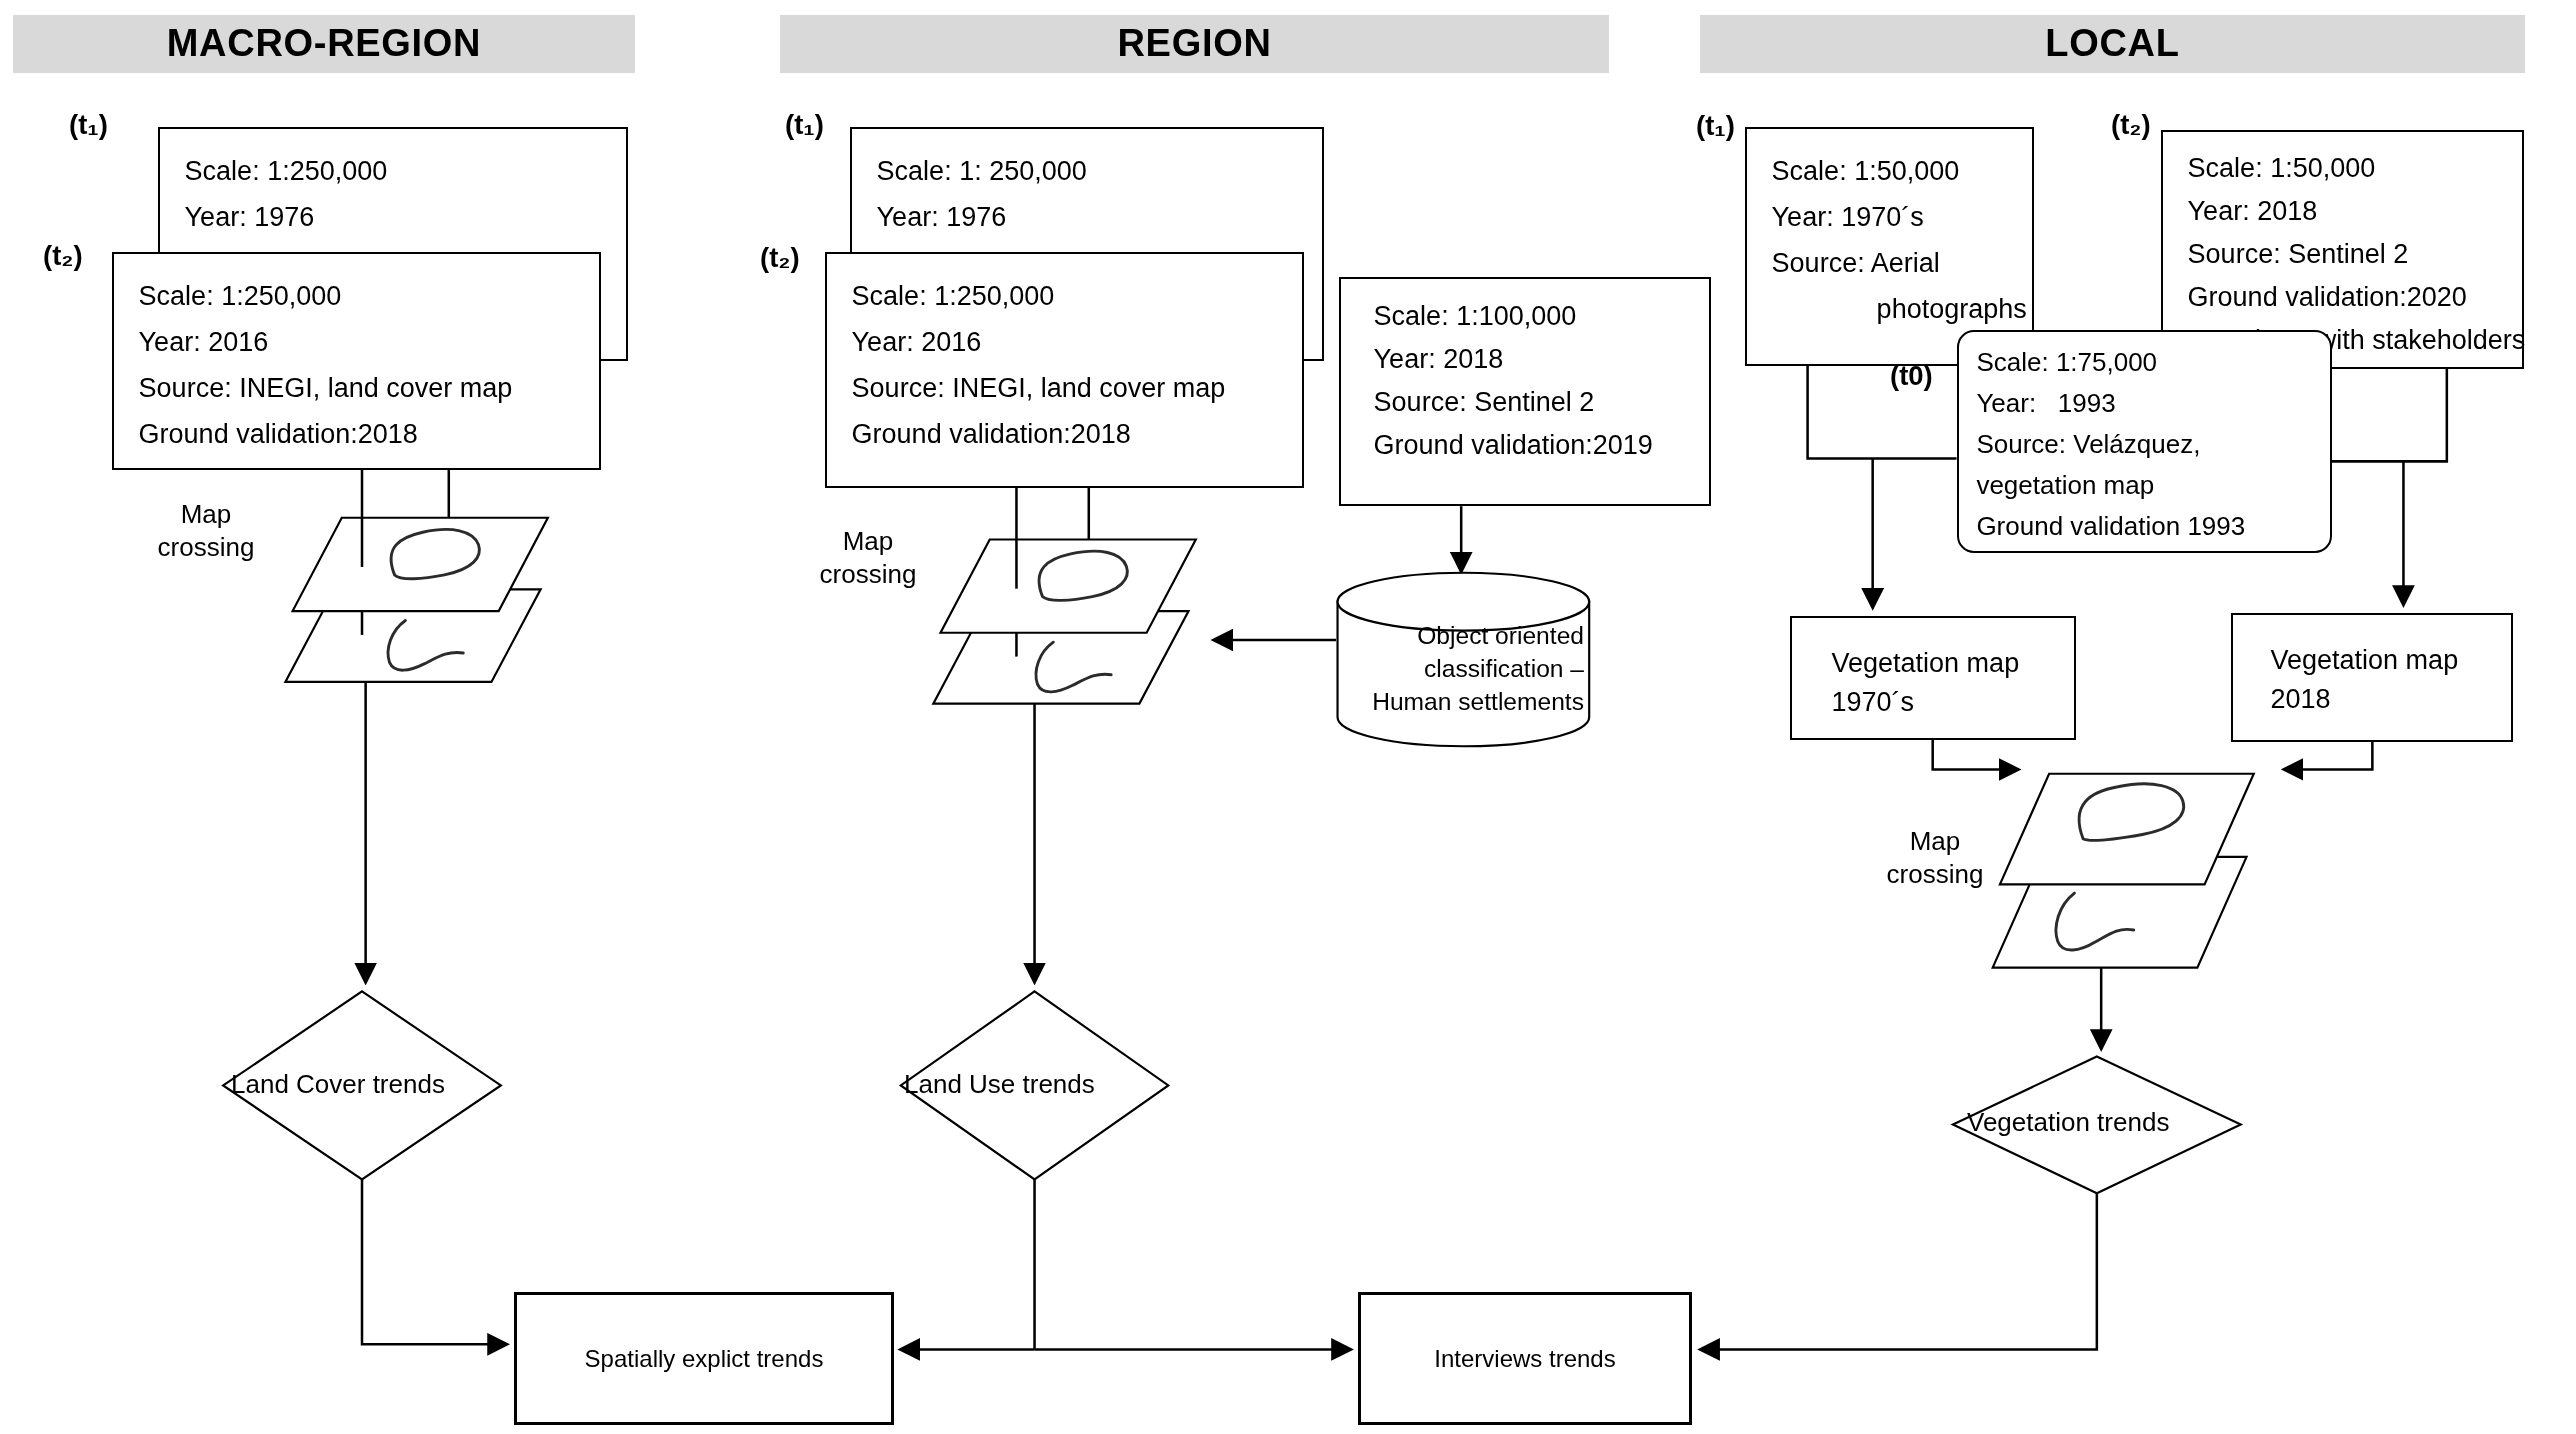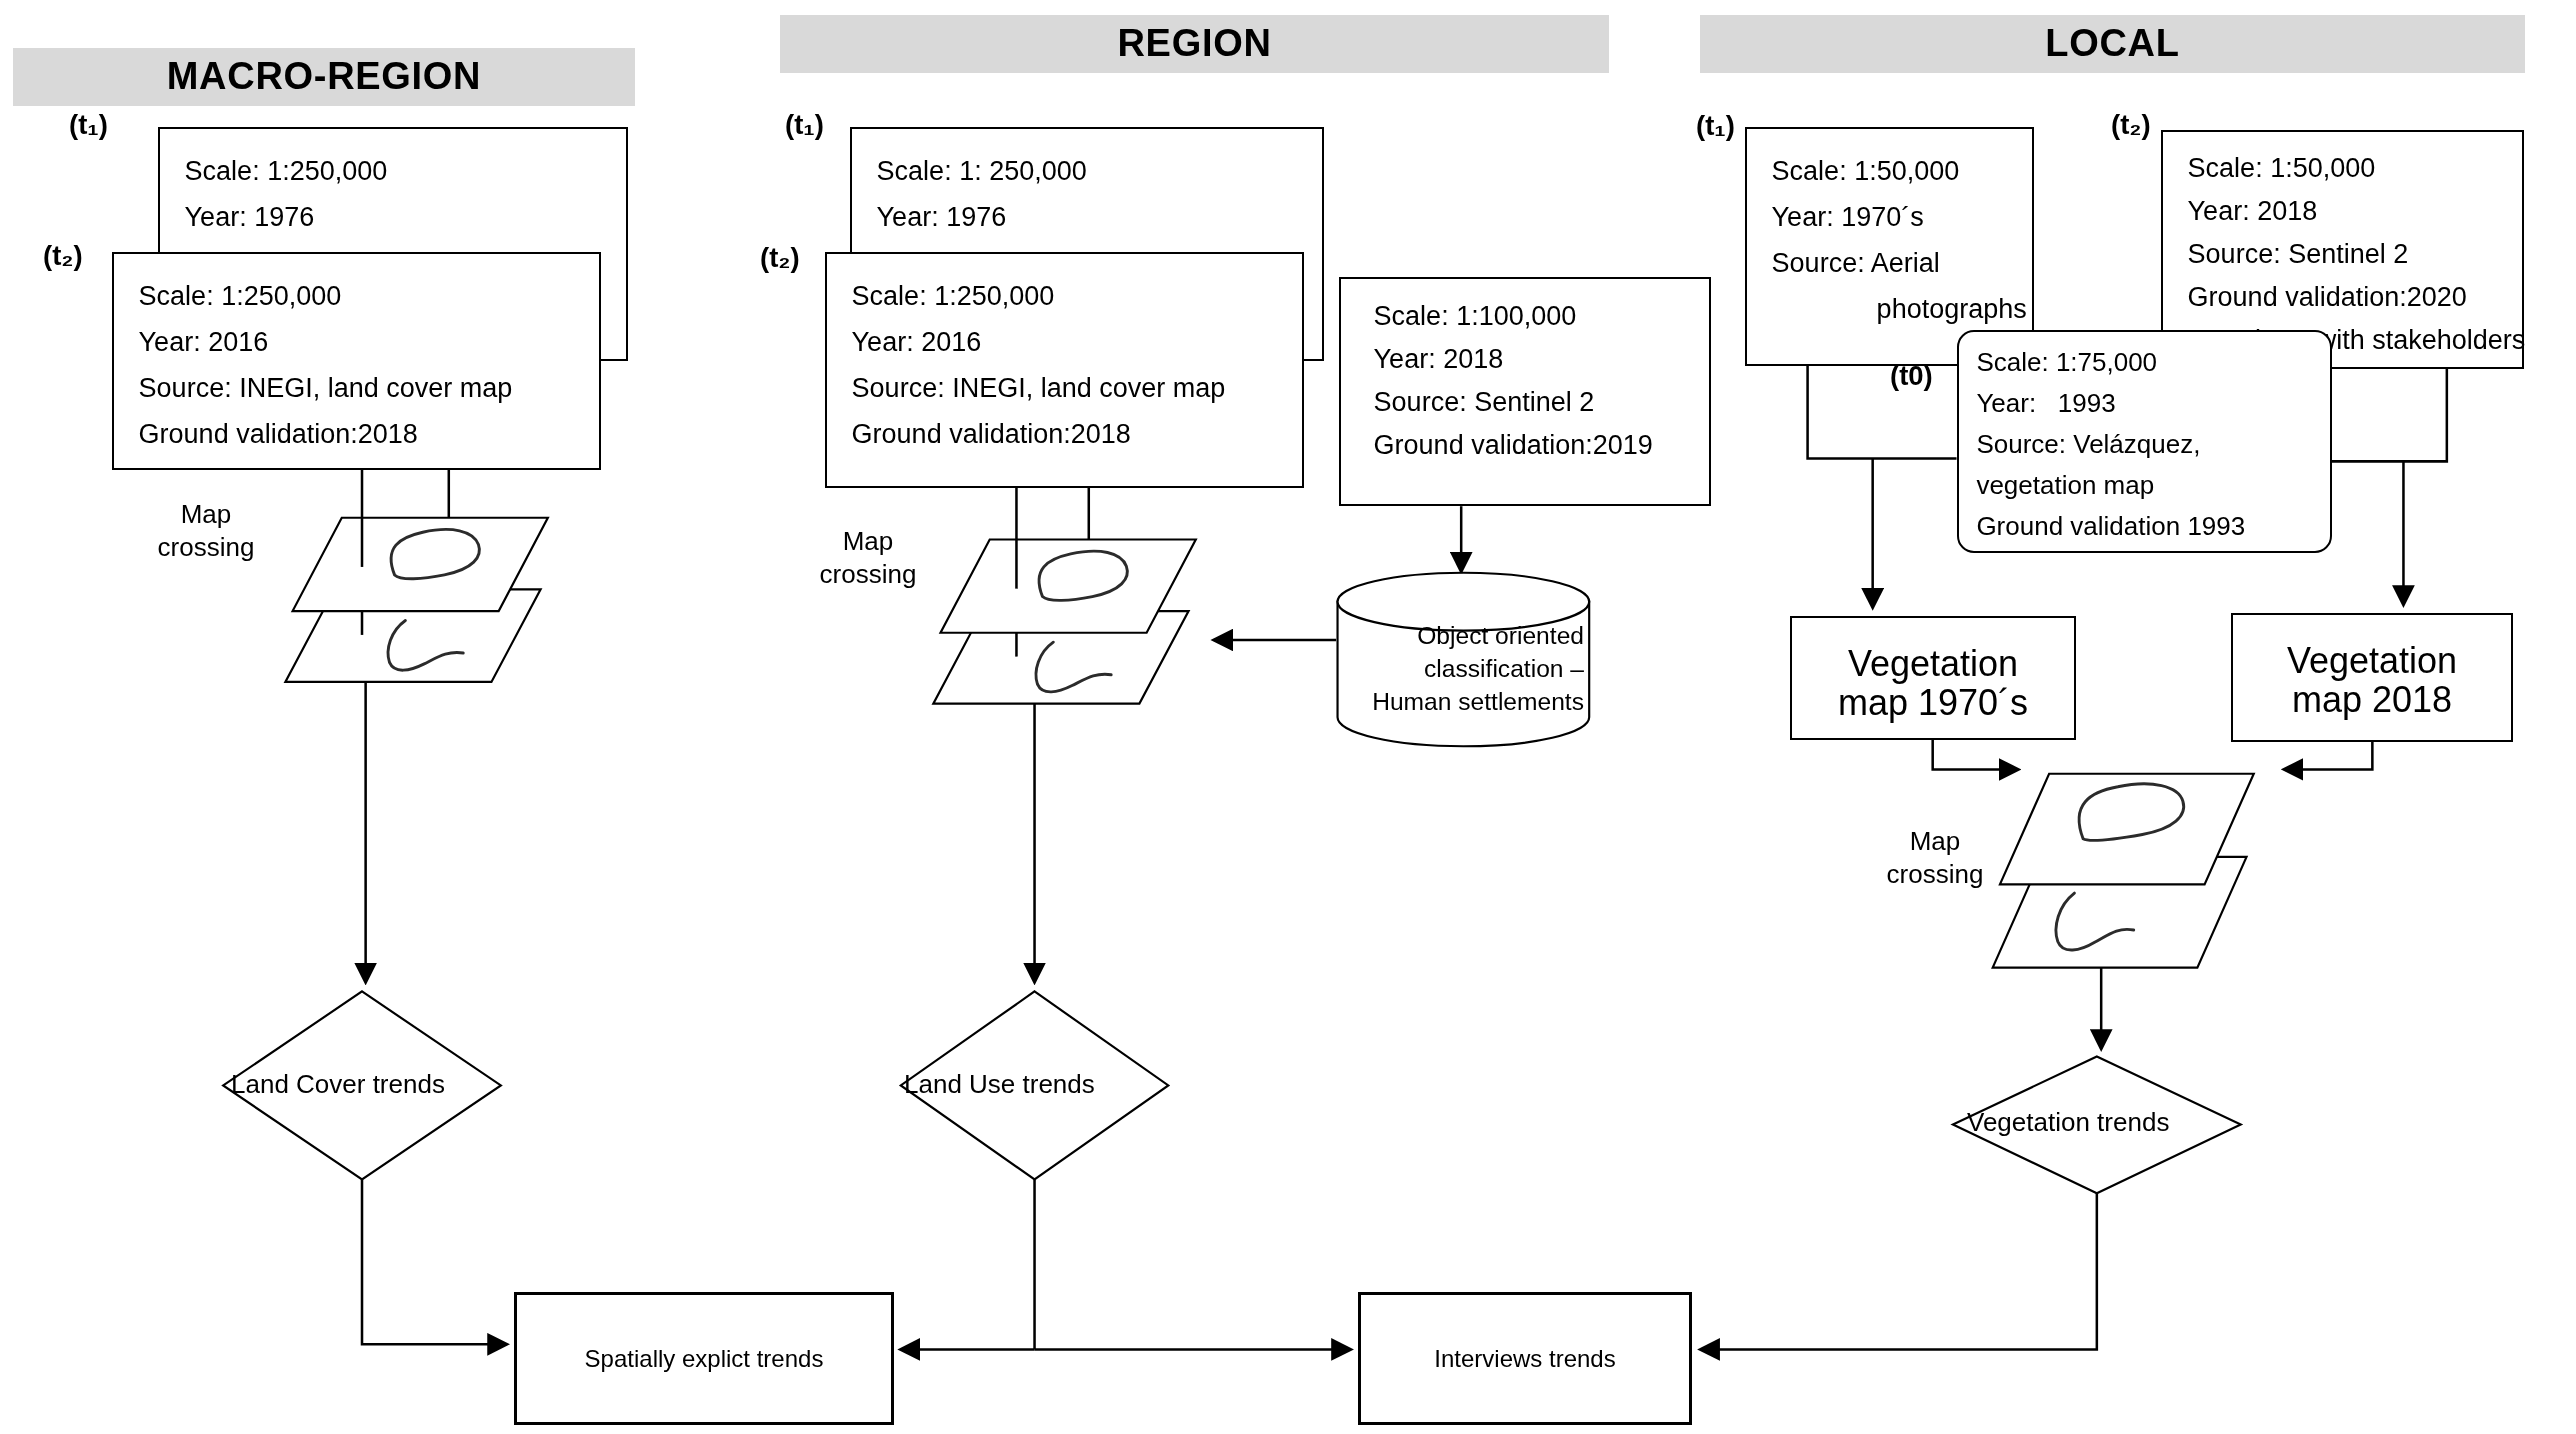"MACRO-REGION" div.hdr { margin-top: 33px -> none }
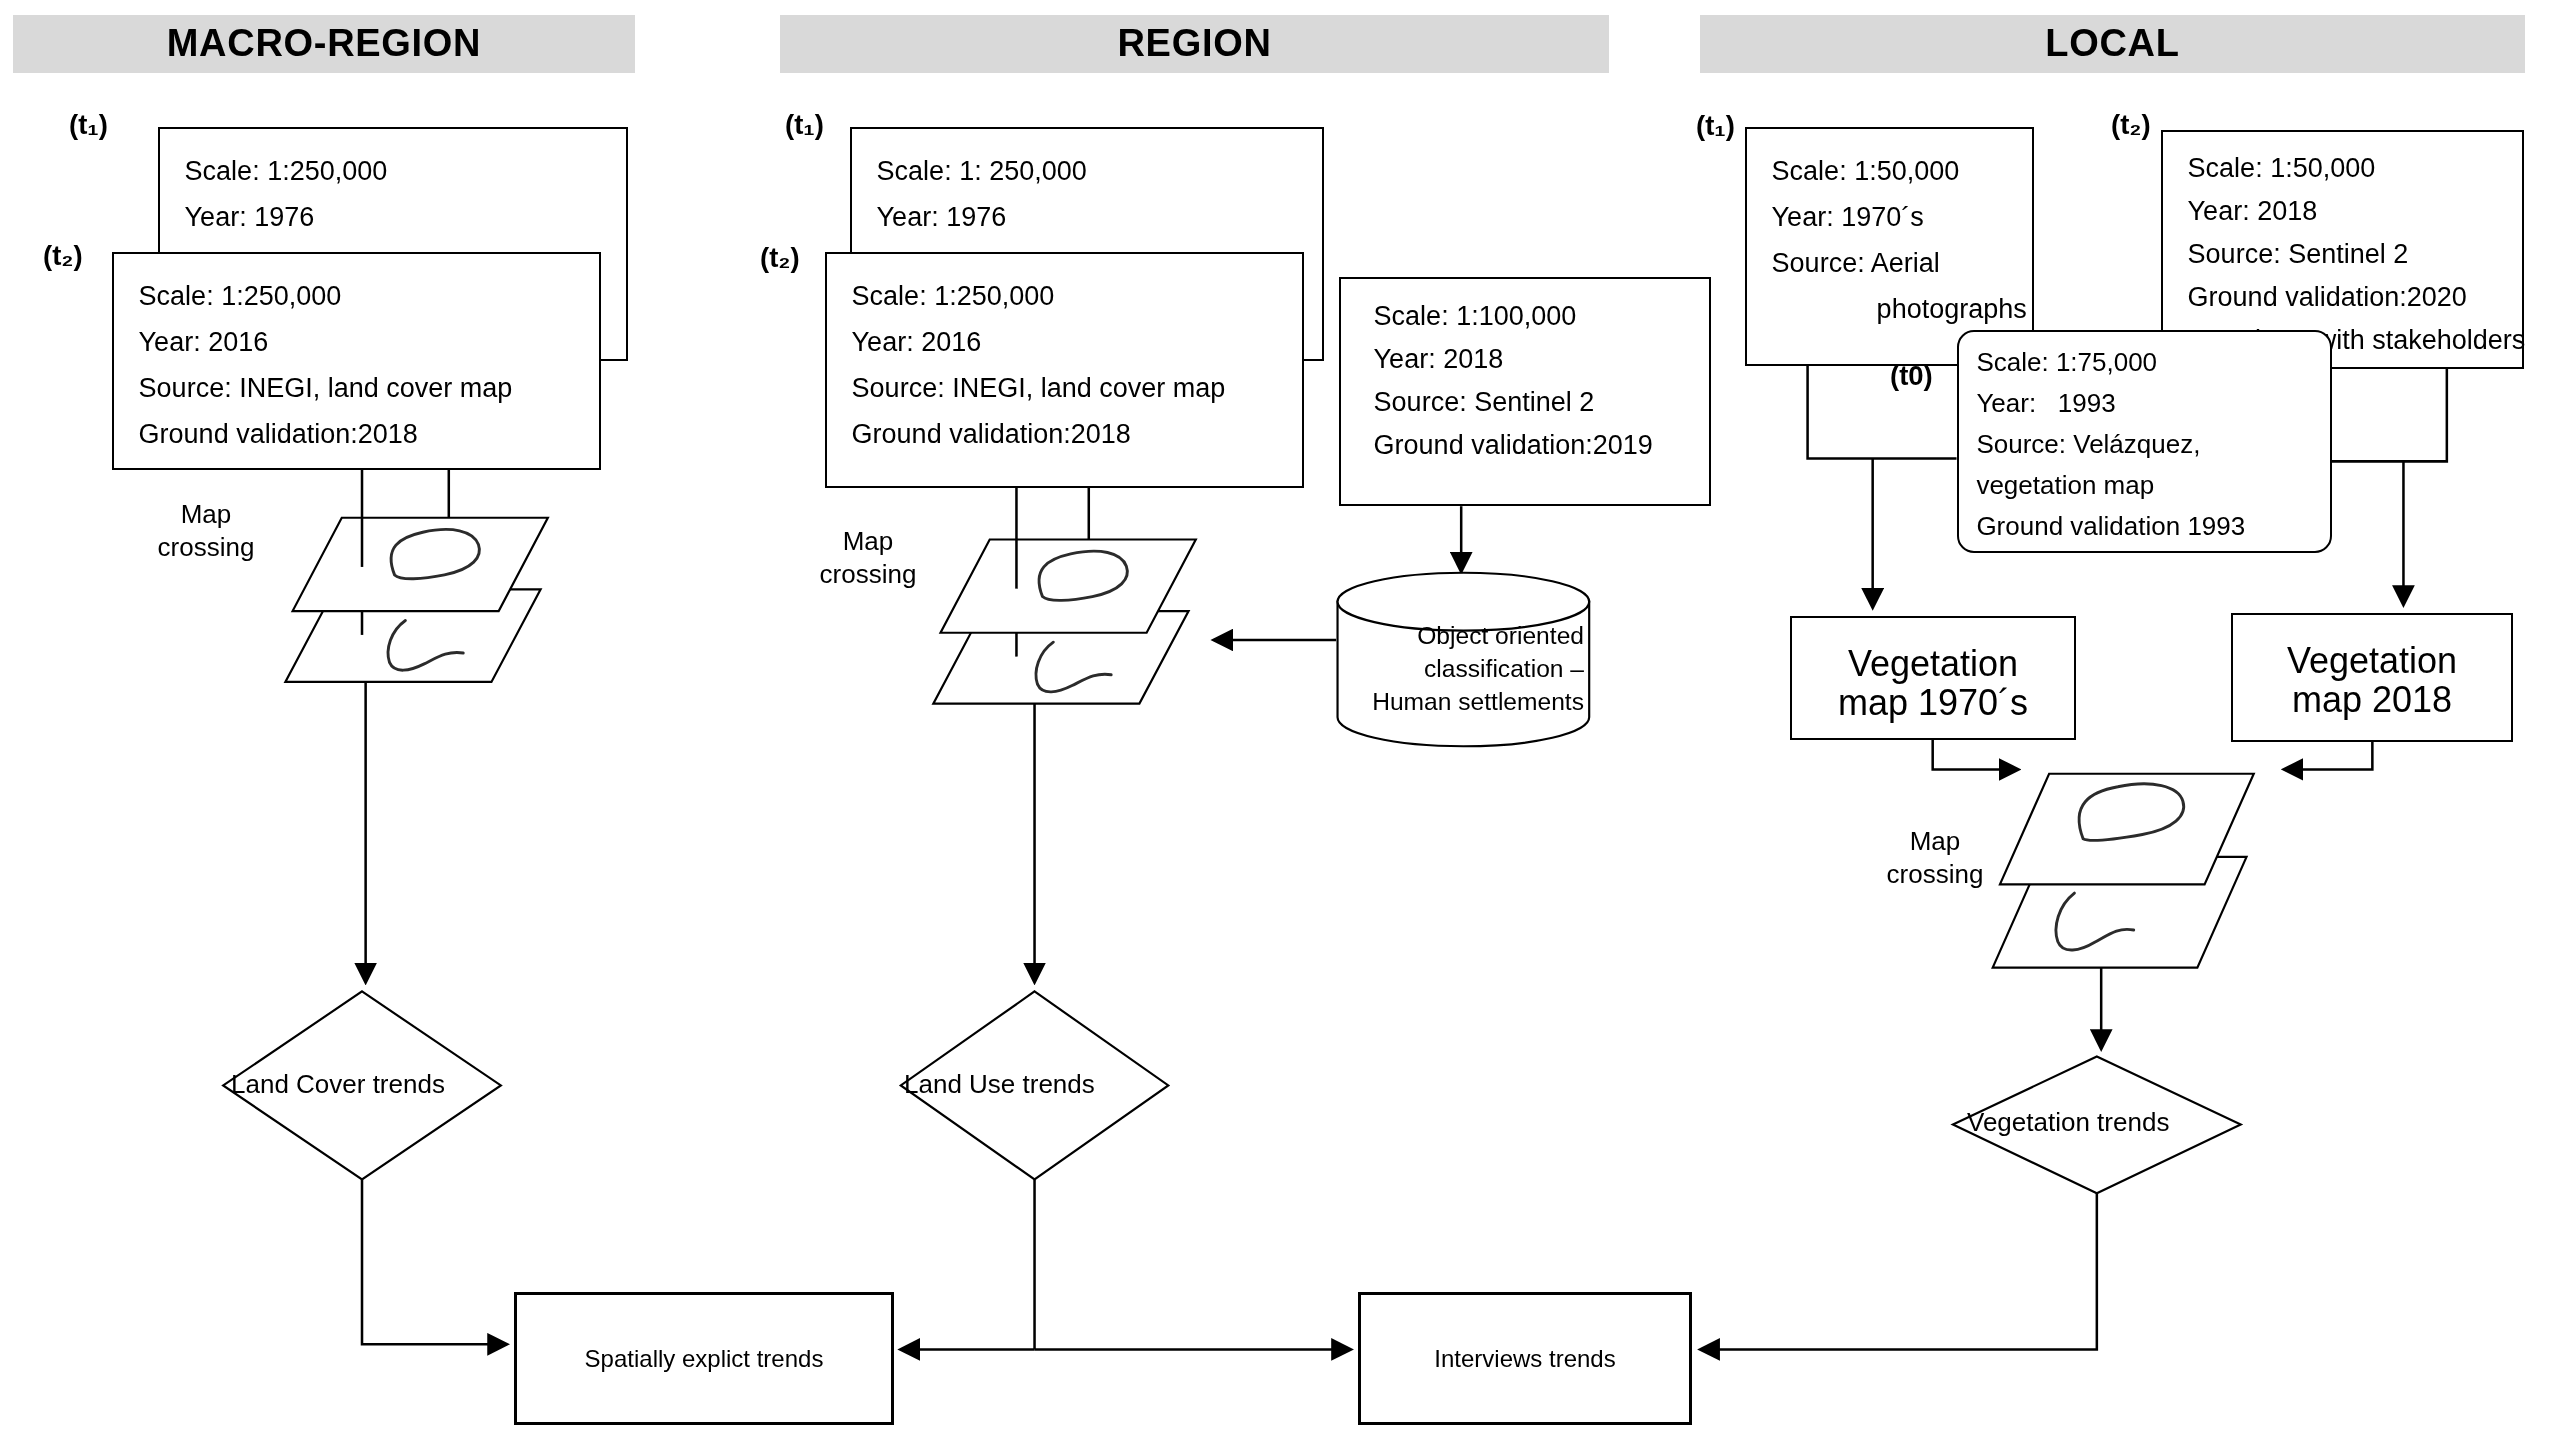"Vegetation map 1970´s" .vegbox { font-size: 36px -> 27px; text-align: center -> none }
